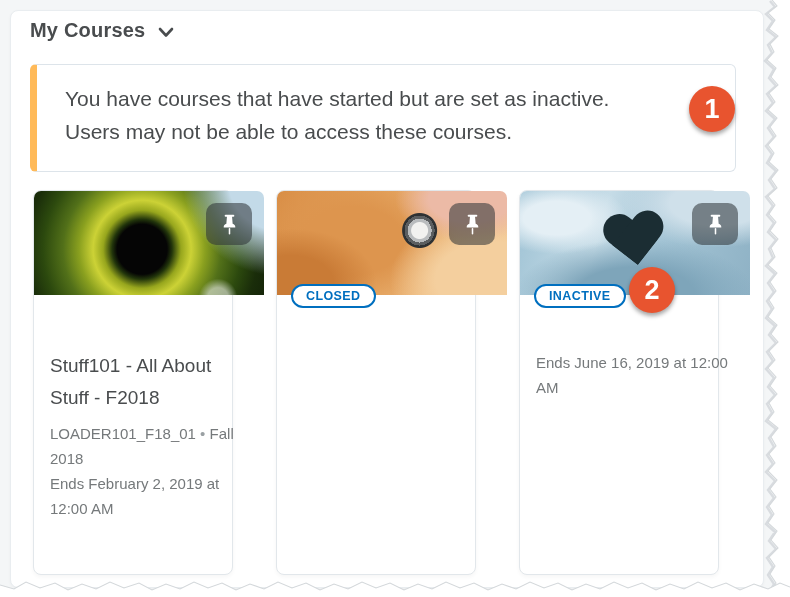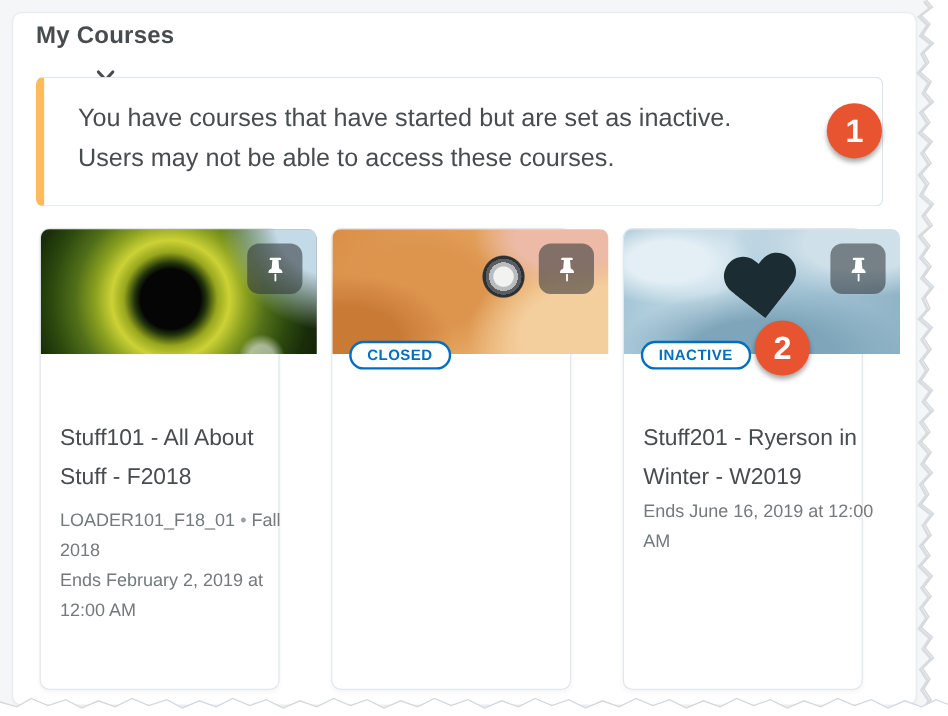"My Courses" .widget-header { flex-direction: column -> none }
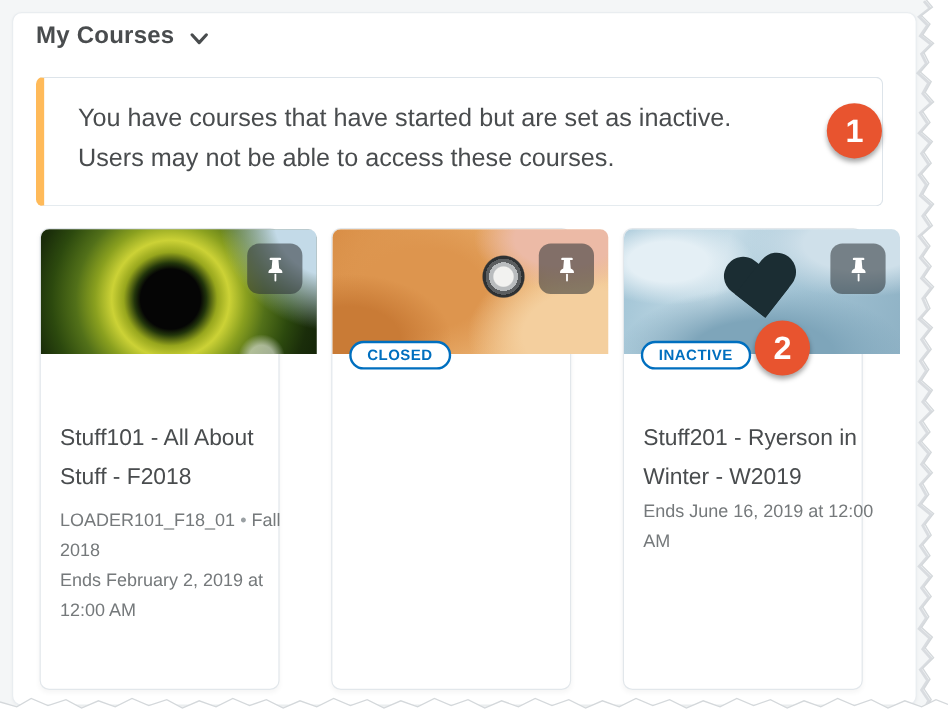"Stuff201 - Ryerson in Winter" div.card-title { html: <div>Stuff201 - Ryerson in Winter - W2019</div> -> none }
